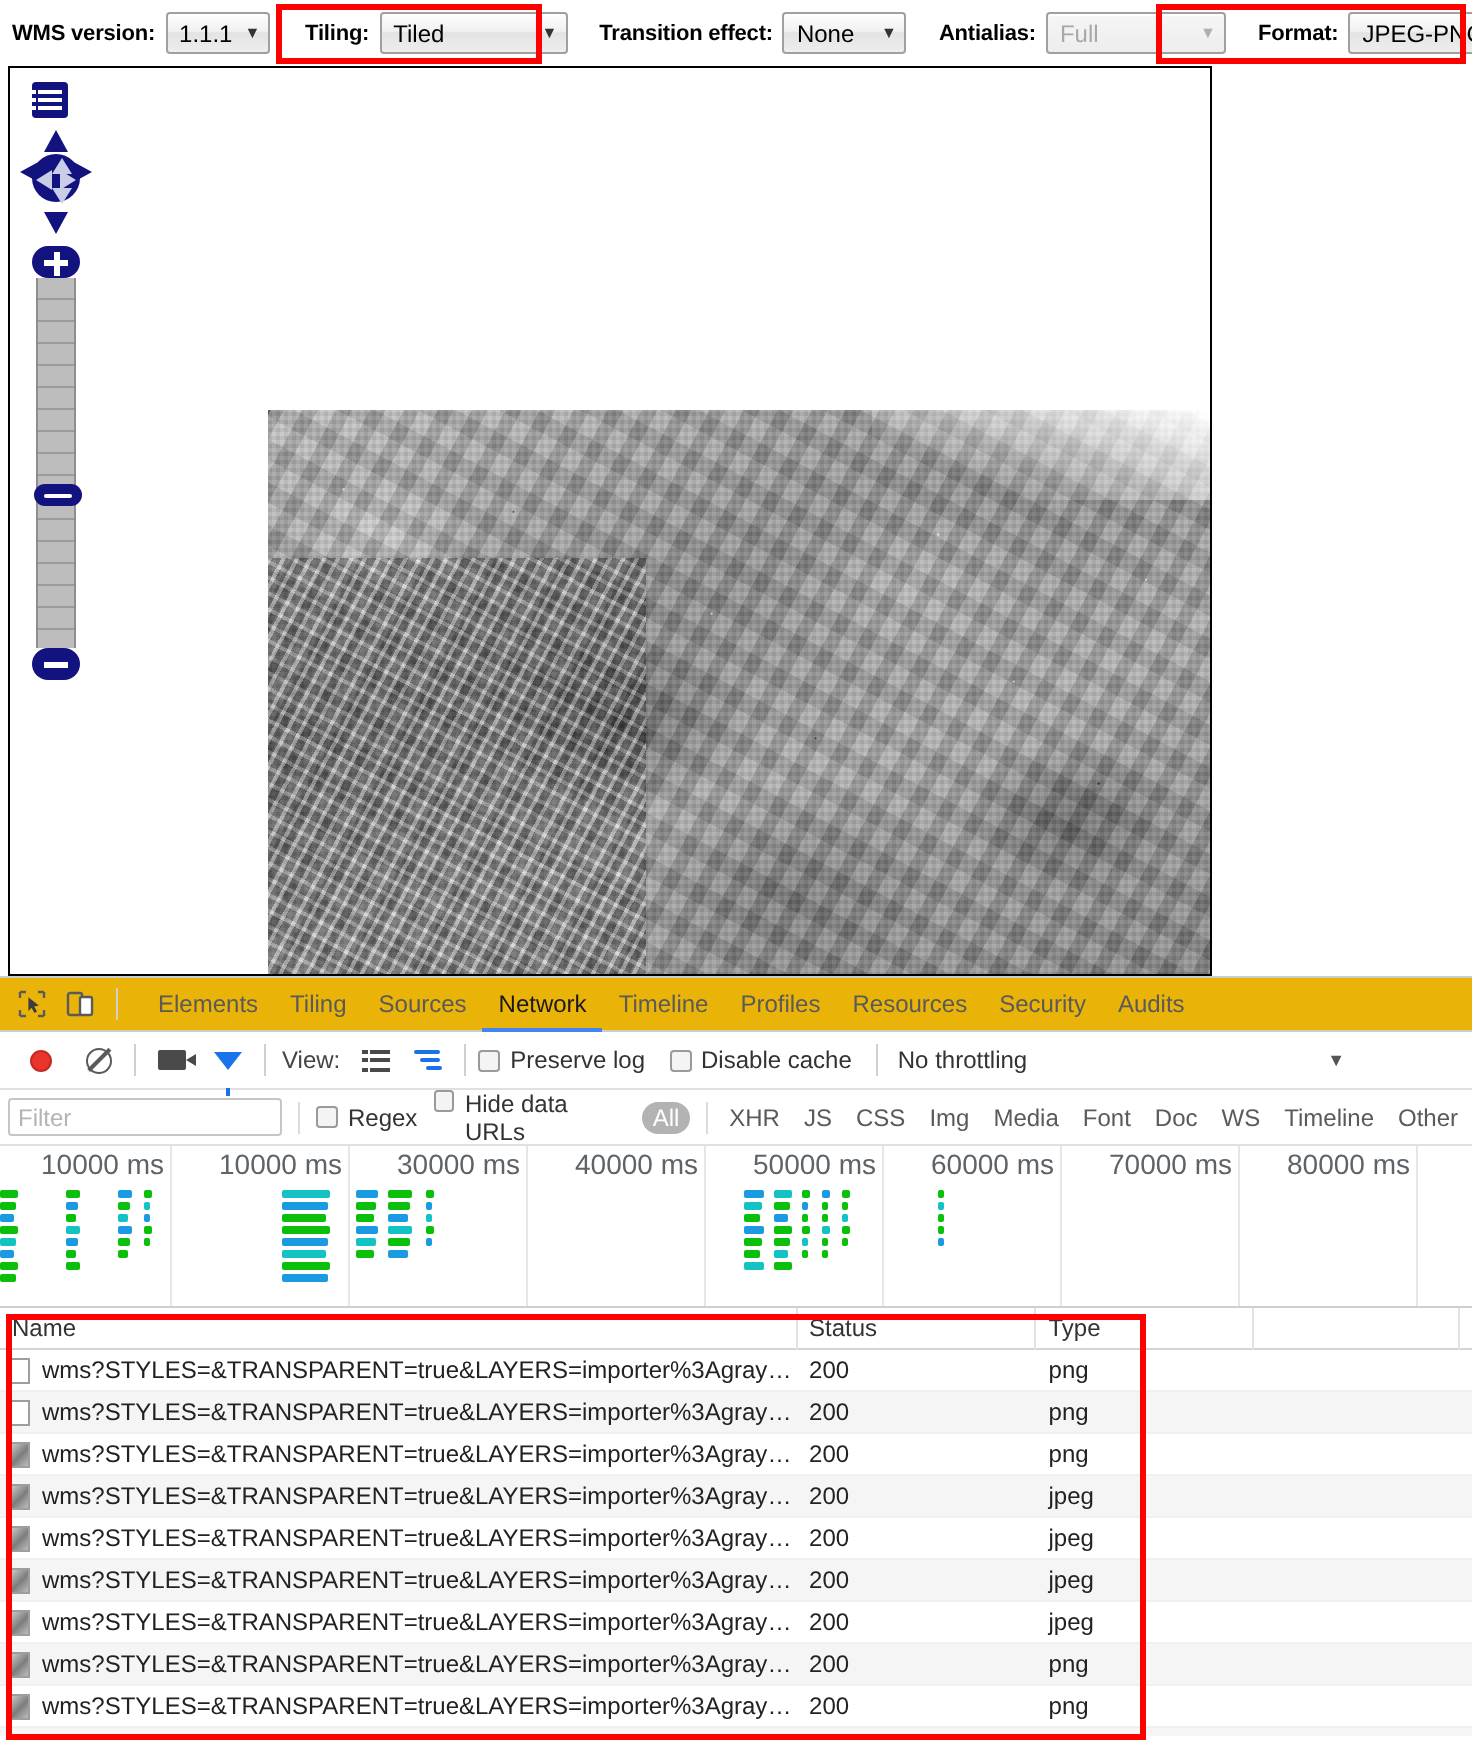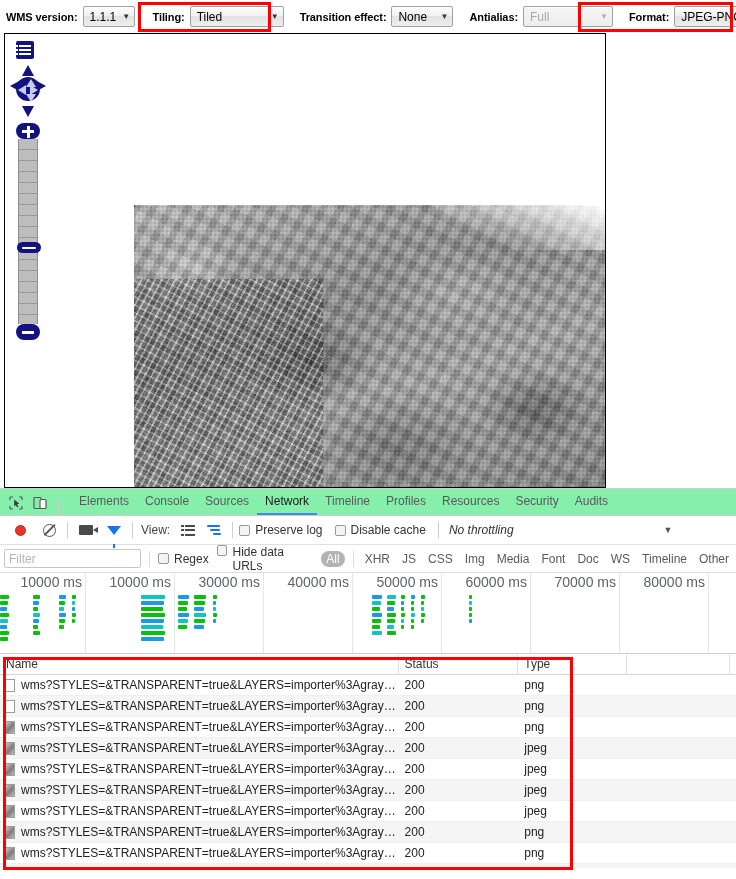"Elements" .dt-tabbar { align-items: flex-end -> center; background: #86efac -> #eab308 }
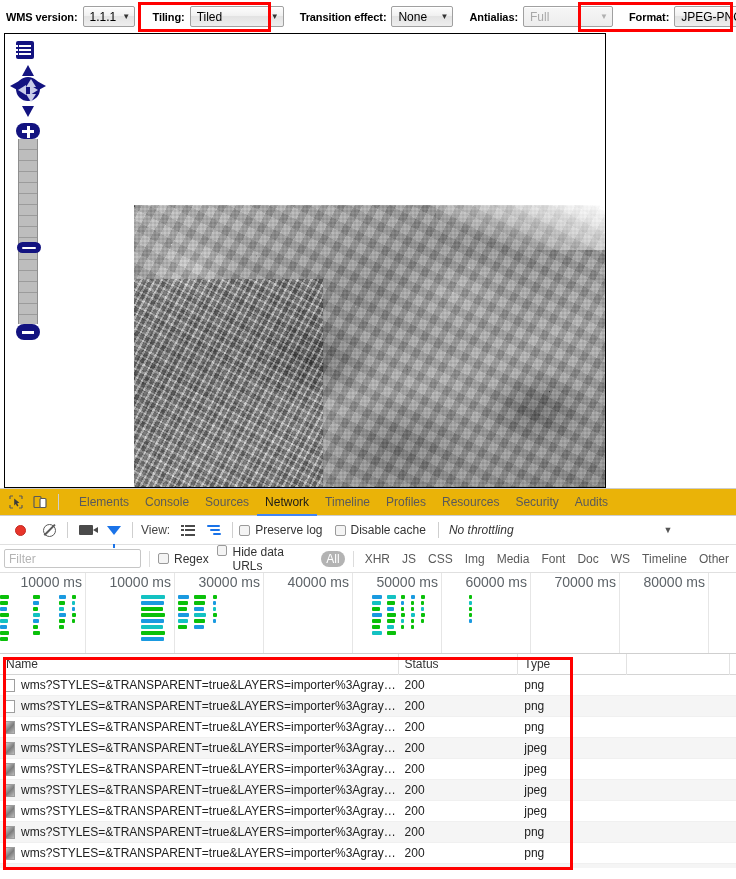"Console" div.dt-tab { text: Console -> Tiling }
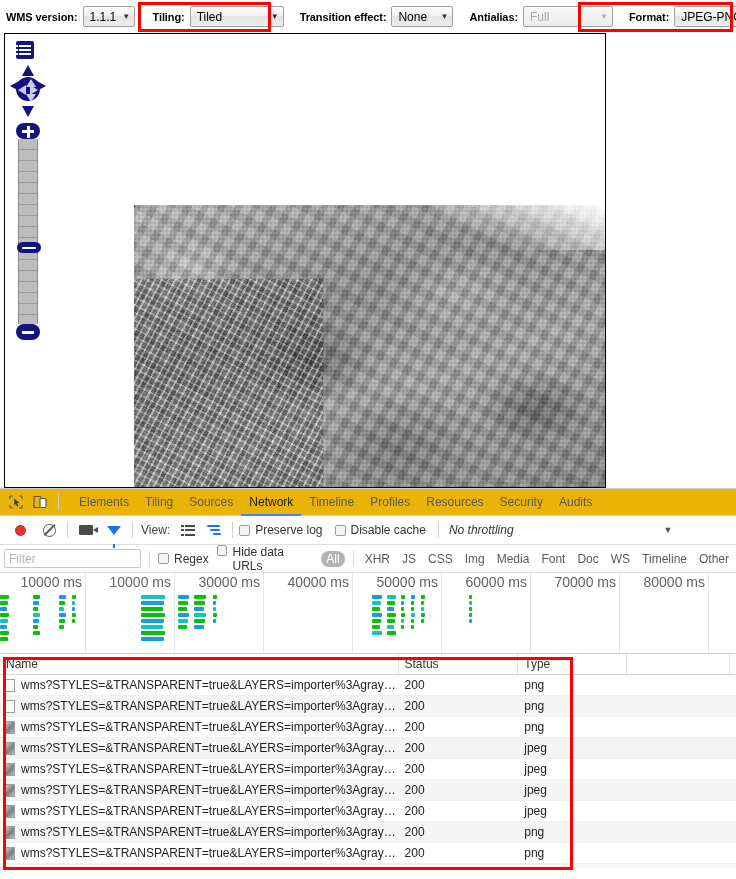"No throttling" .throttle { font-style: italic -> none }
